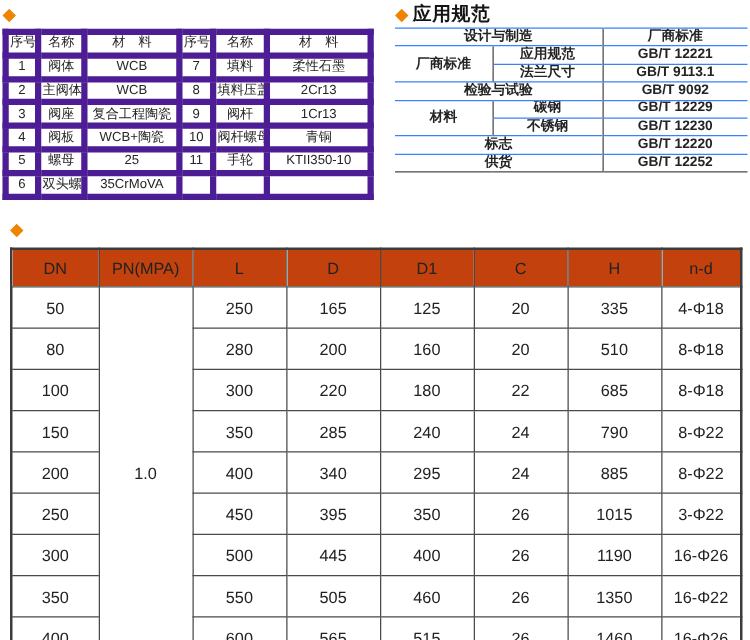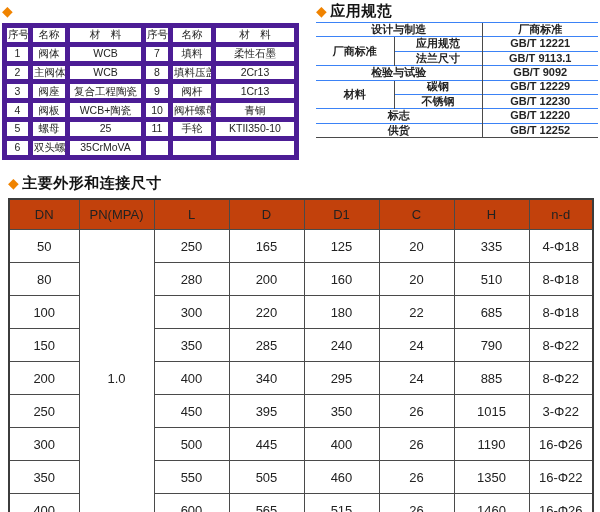"主要外形和连接尺寸" span { html: <span>主要外形和连接尺寸</span> -> none }
